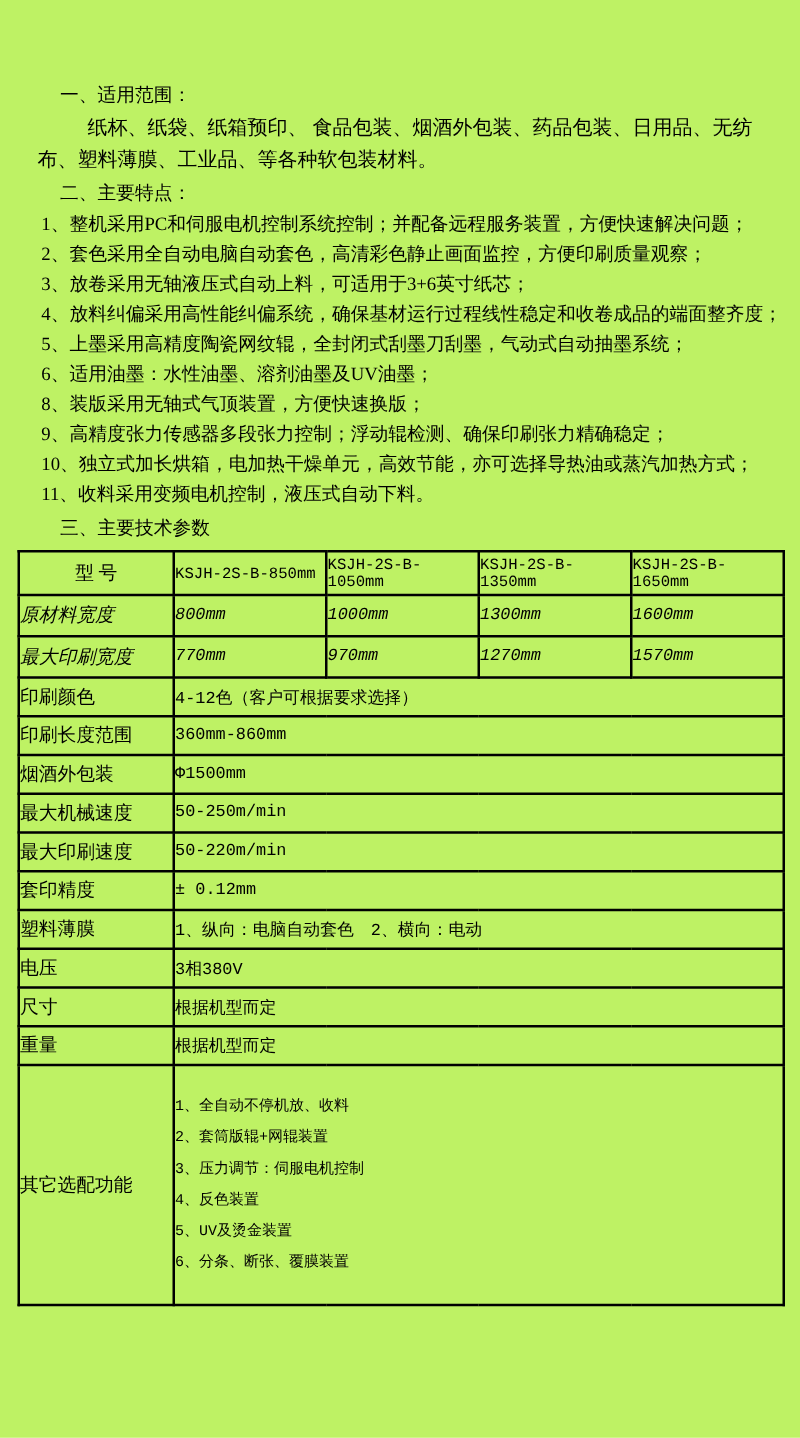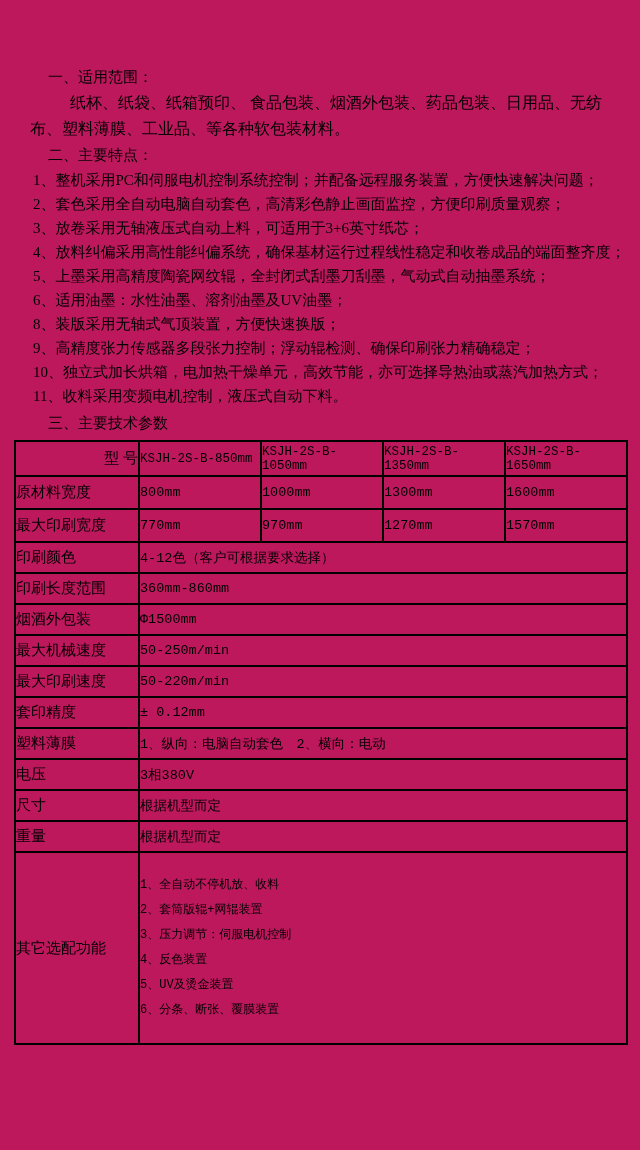"一、适用范围：" .page { background: #be185d -> #bef264 }
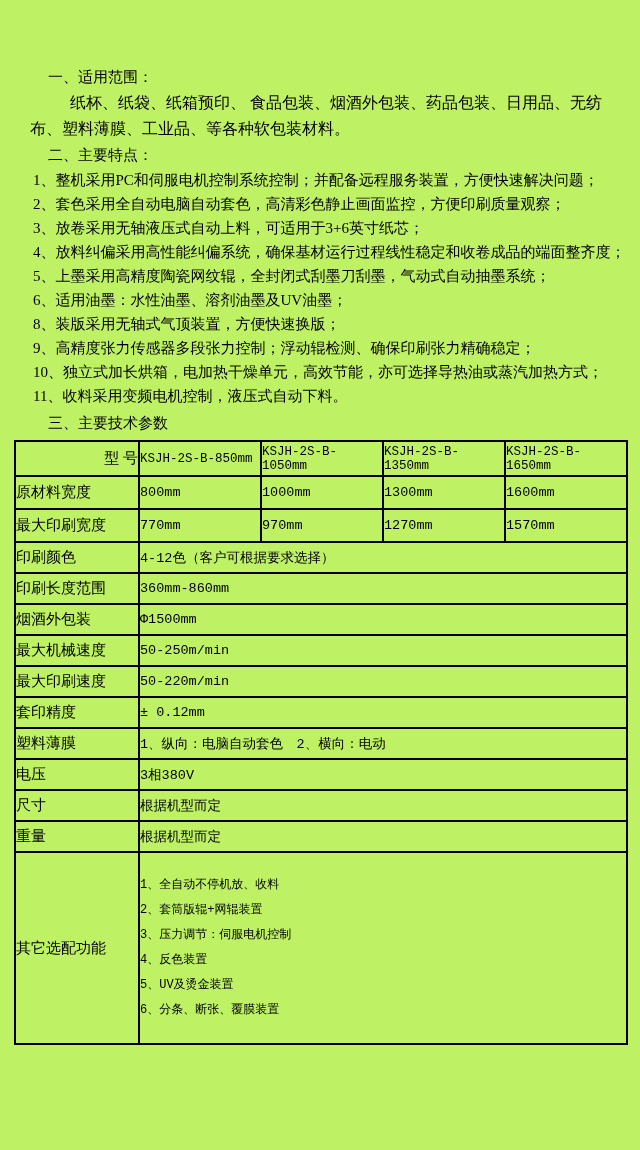"型 号" .model-label-cell { text-align: right -> center }
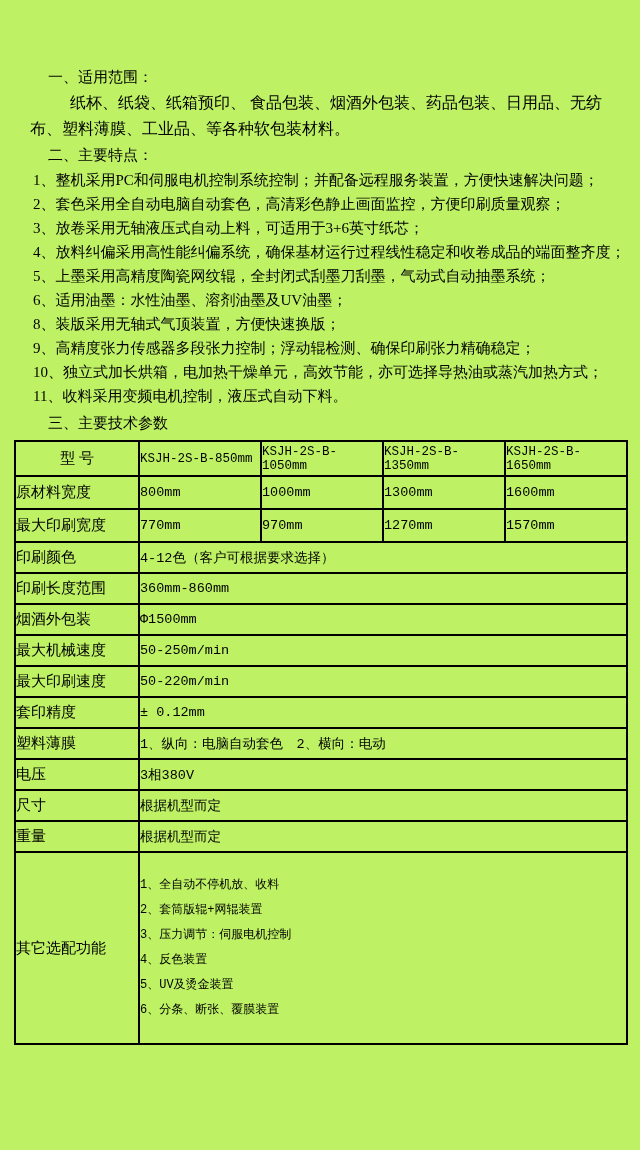"原材料宽度" .r-data td { font-style: none -> italic }
